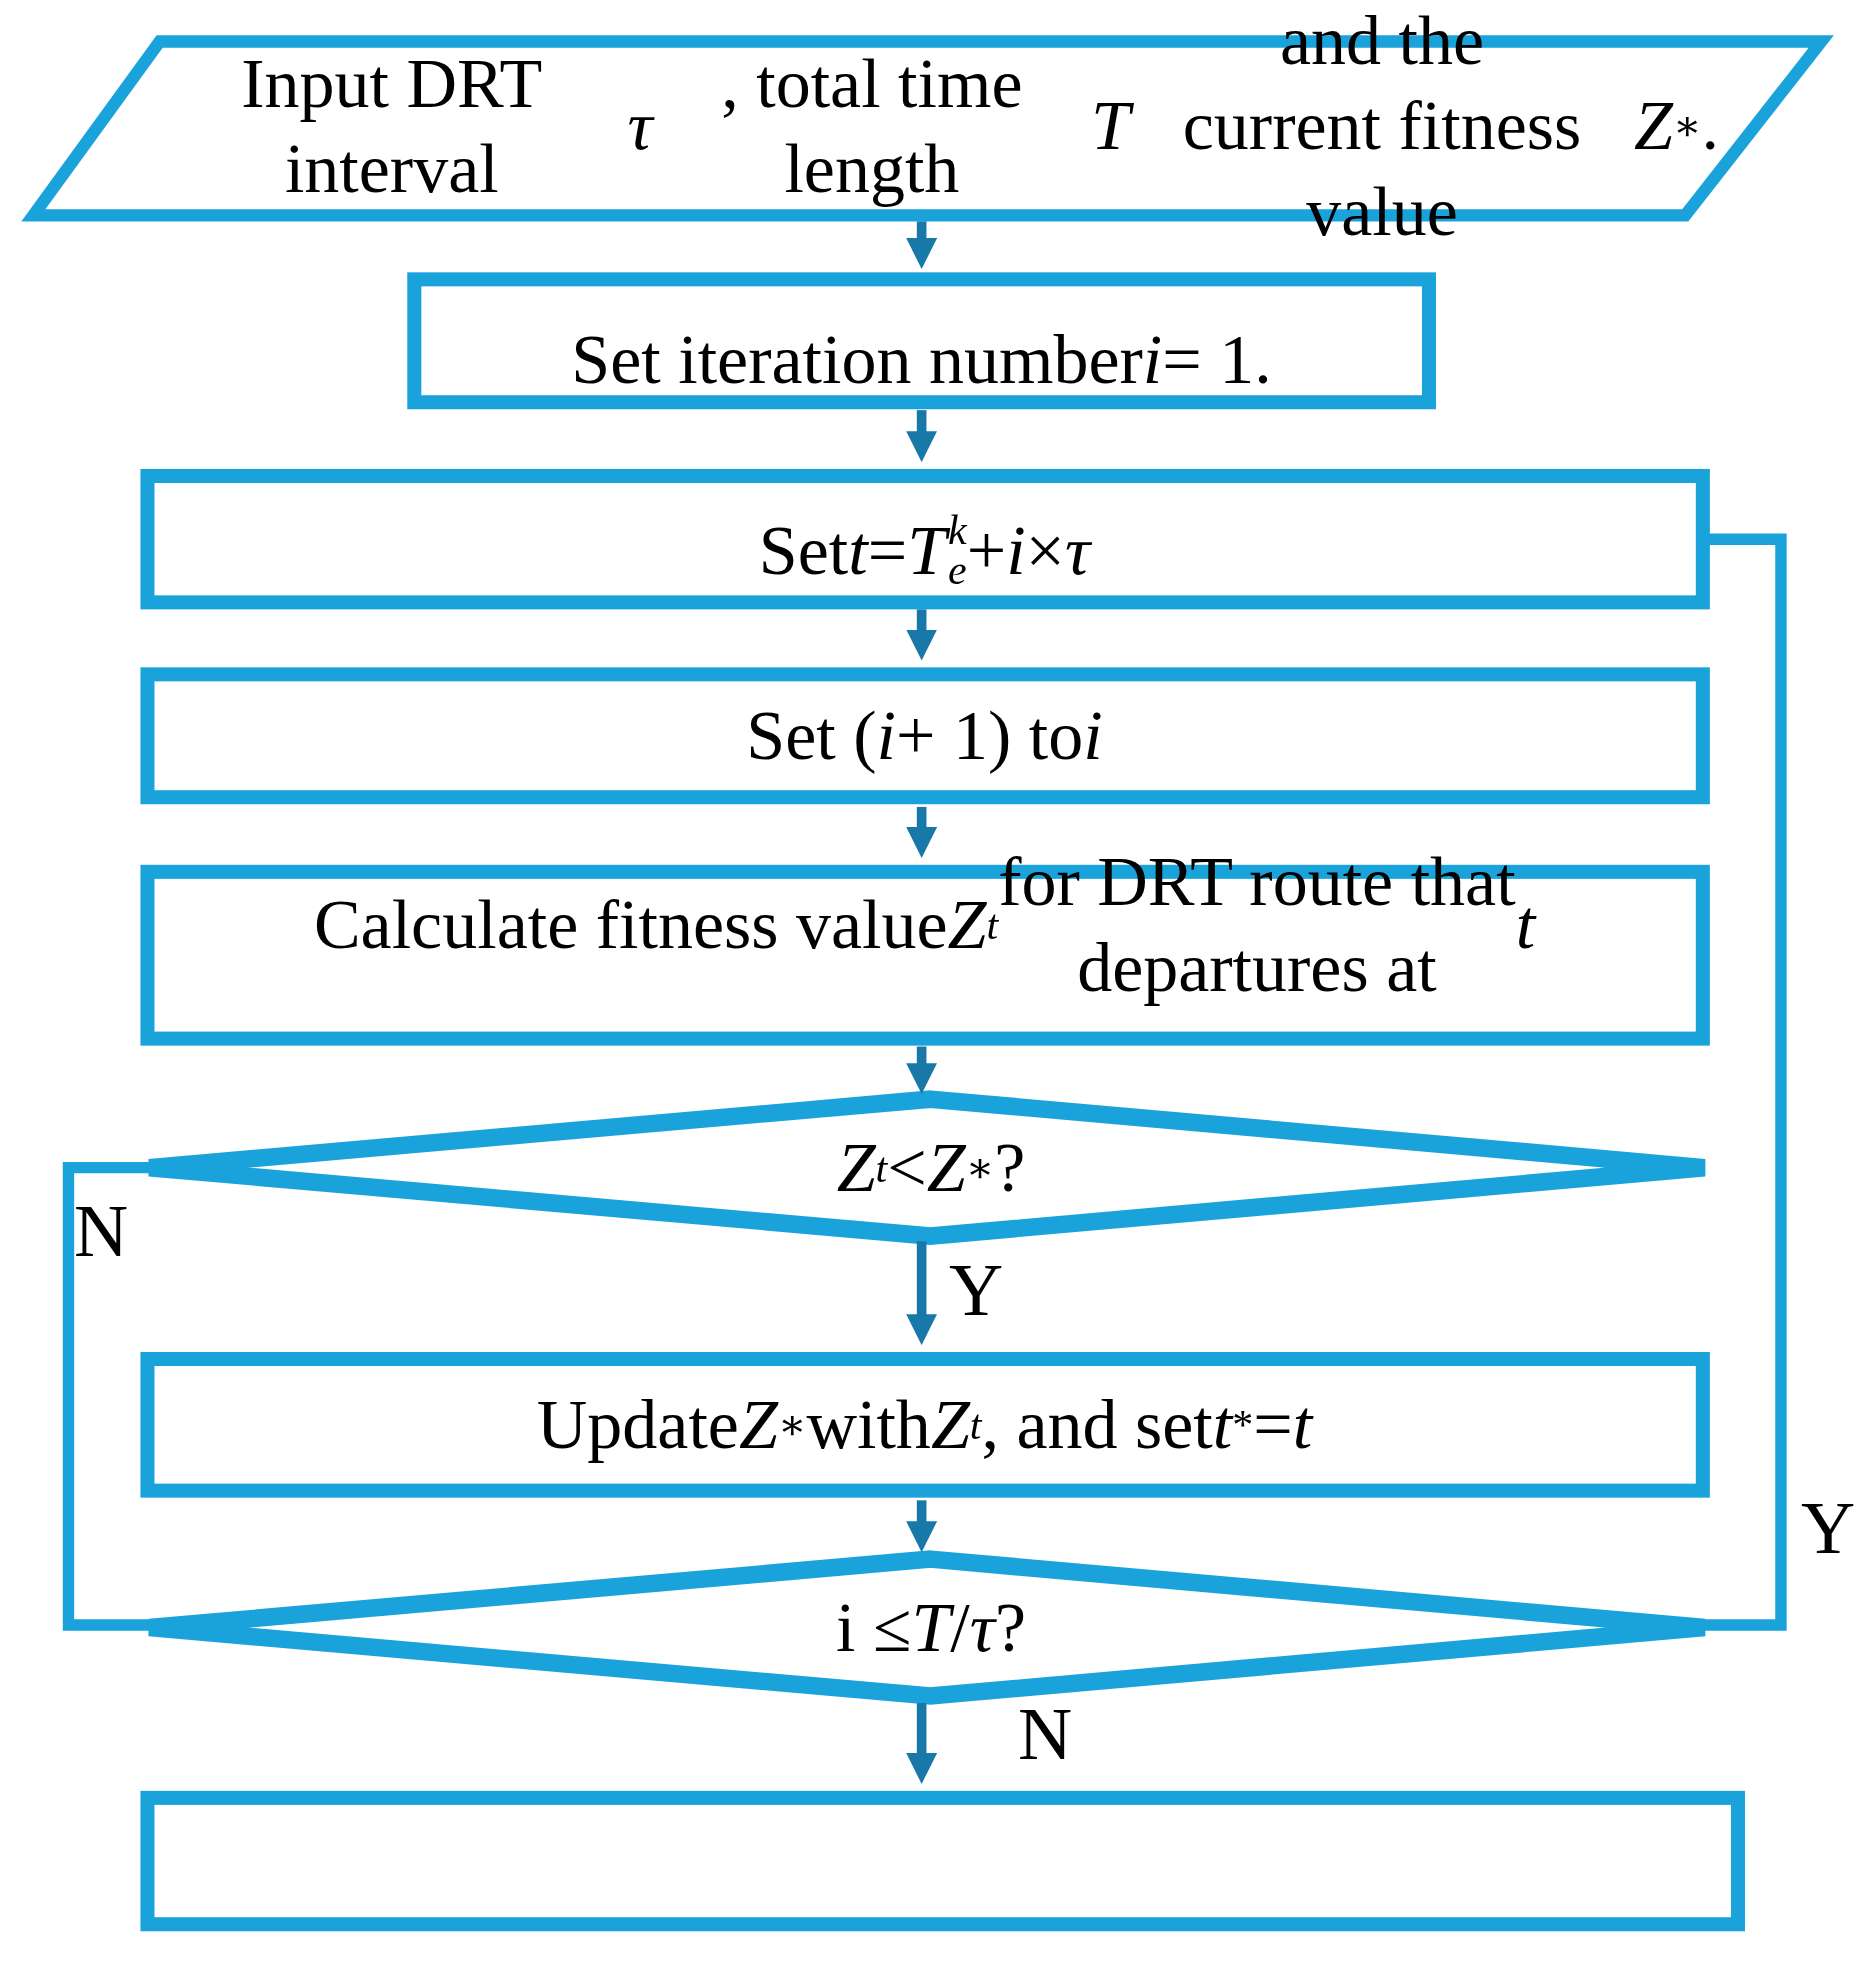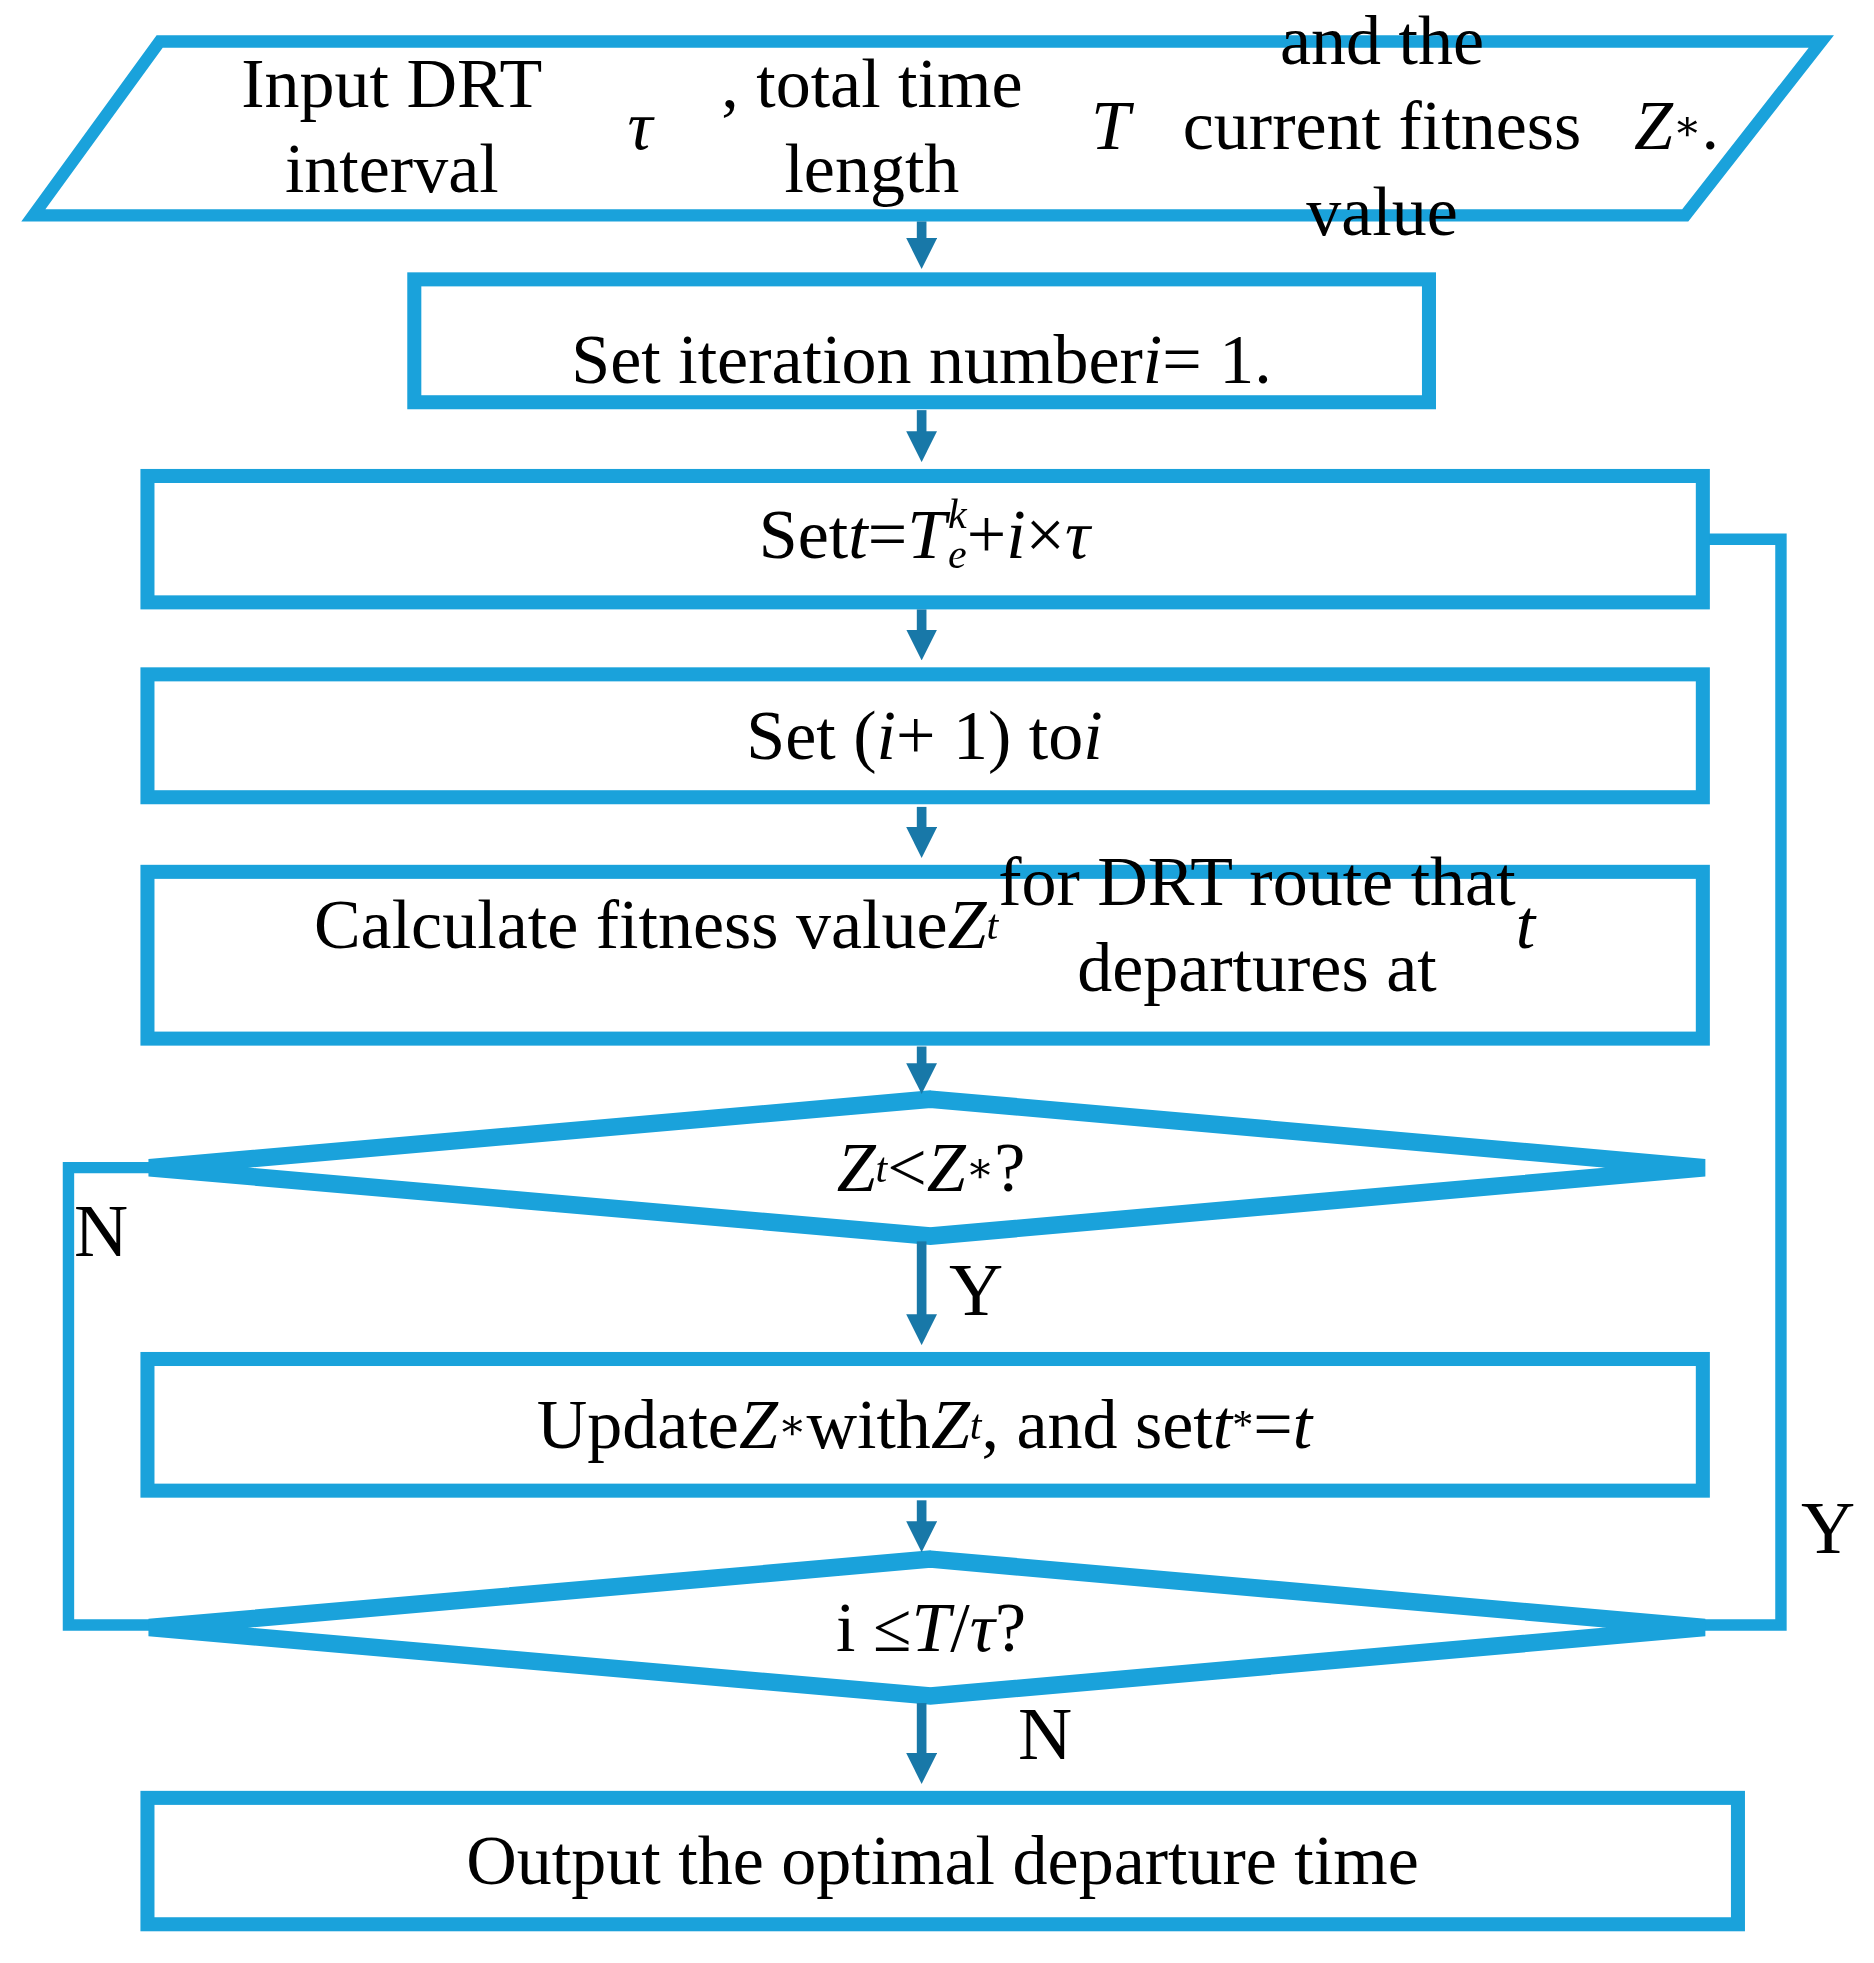"Set = + ×" div.node-text { top: 472px -> 488px }
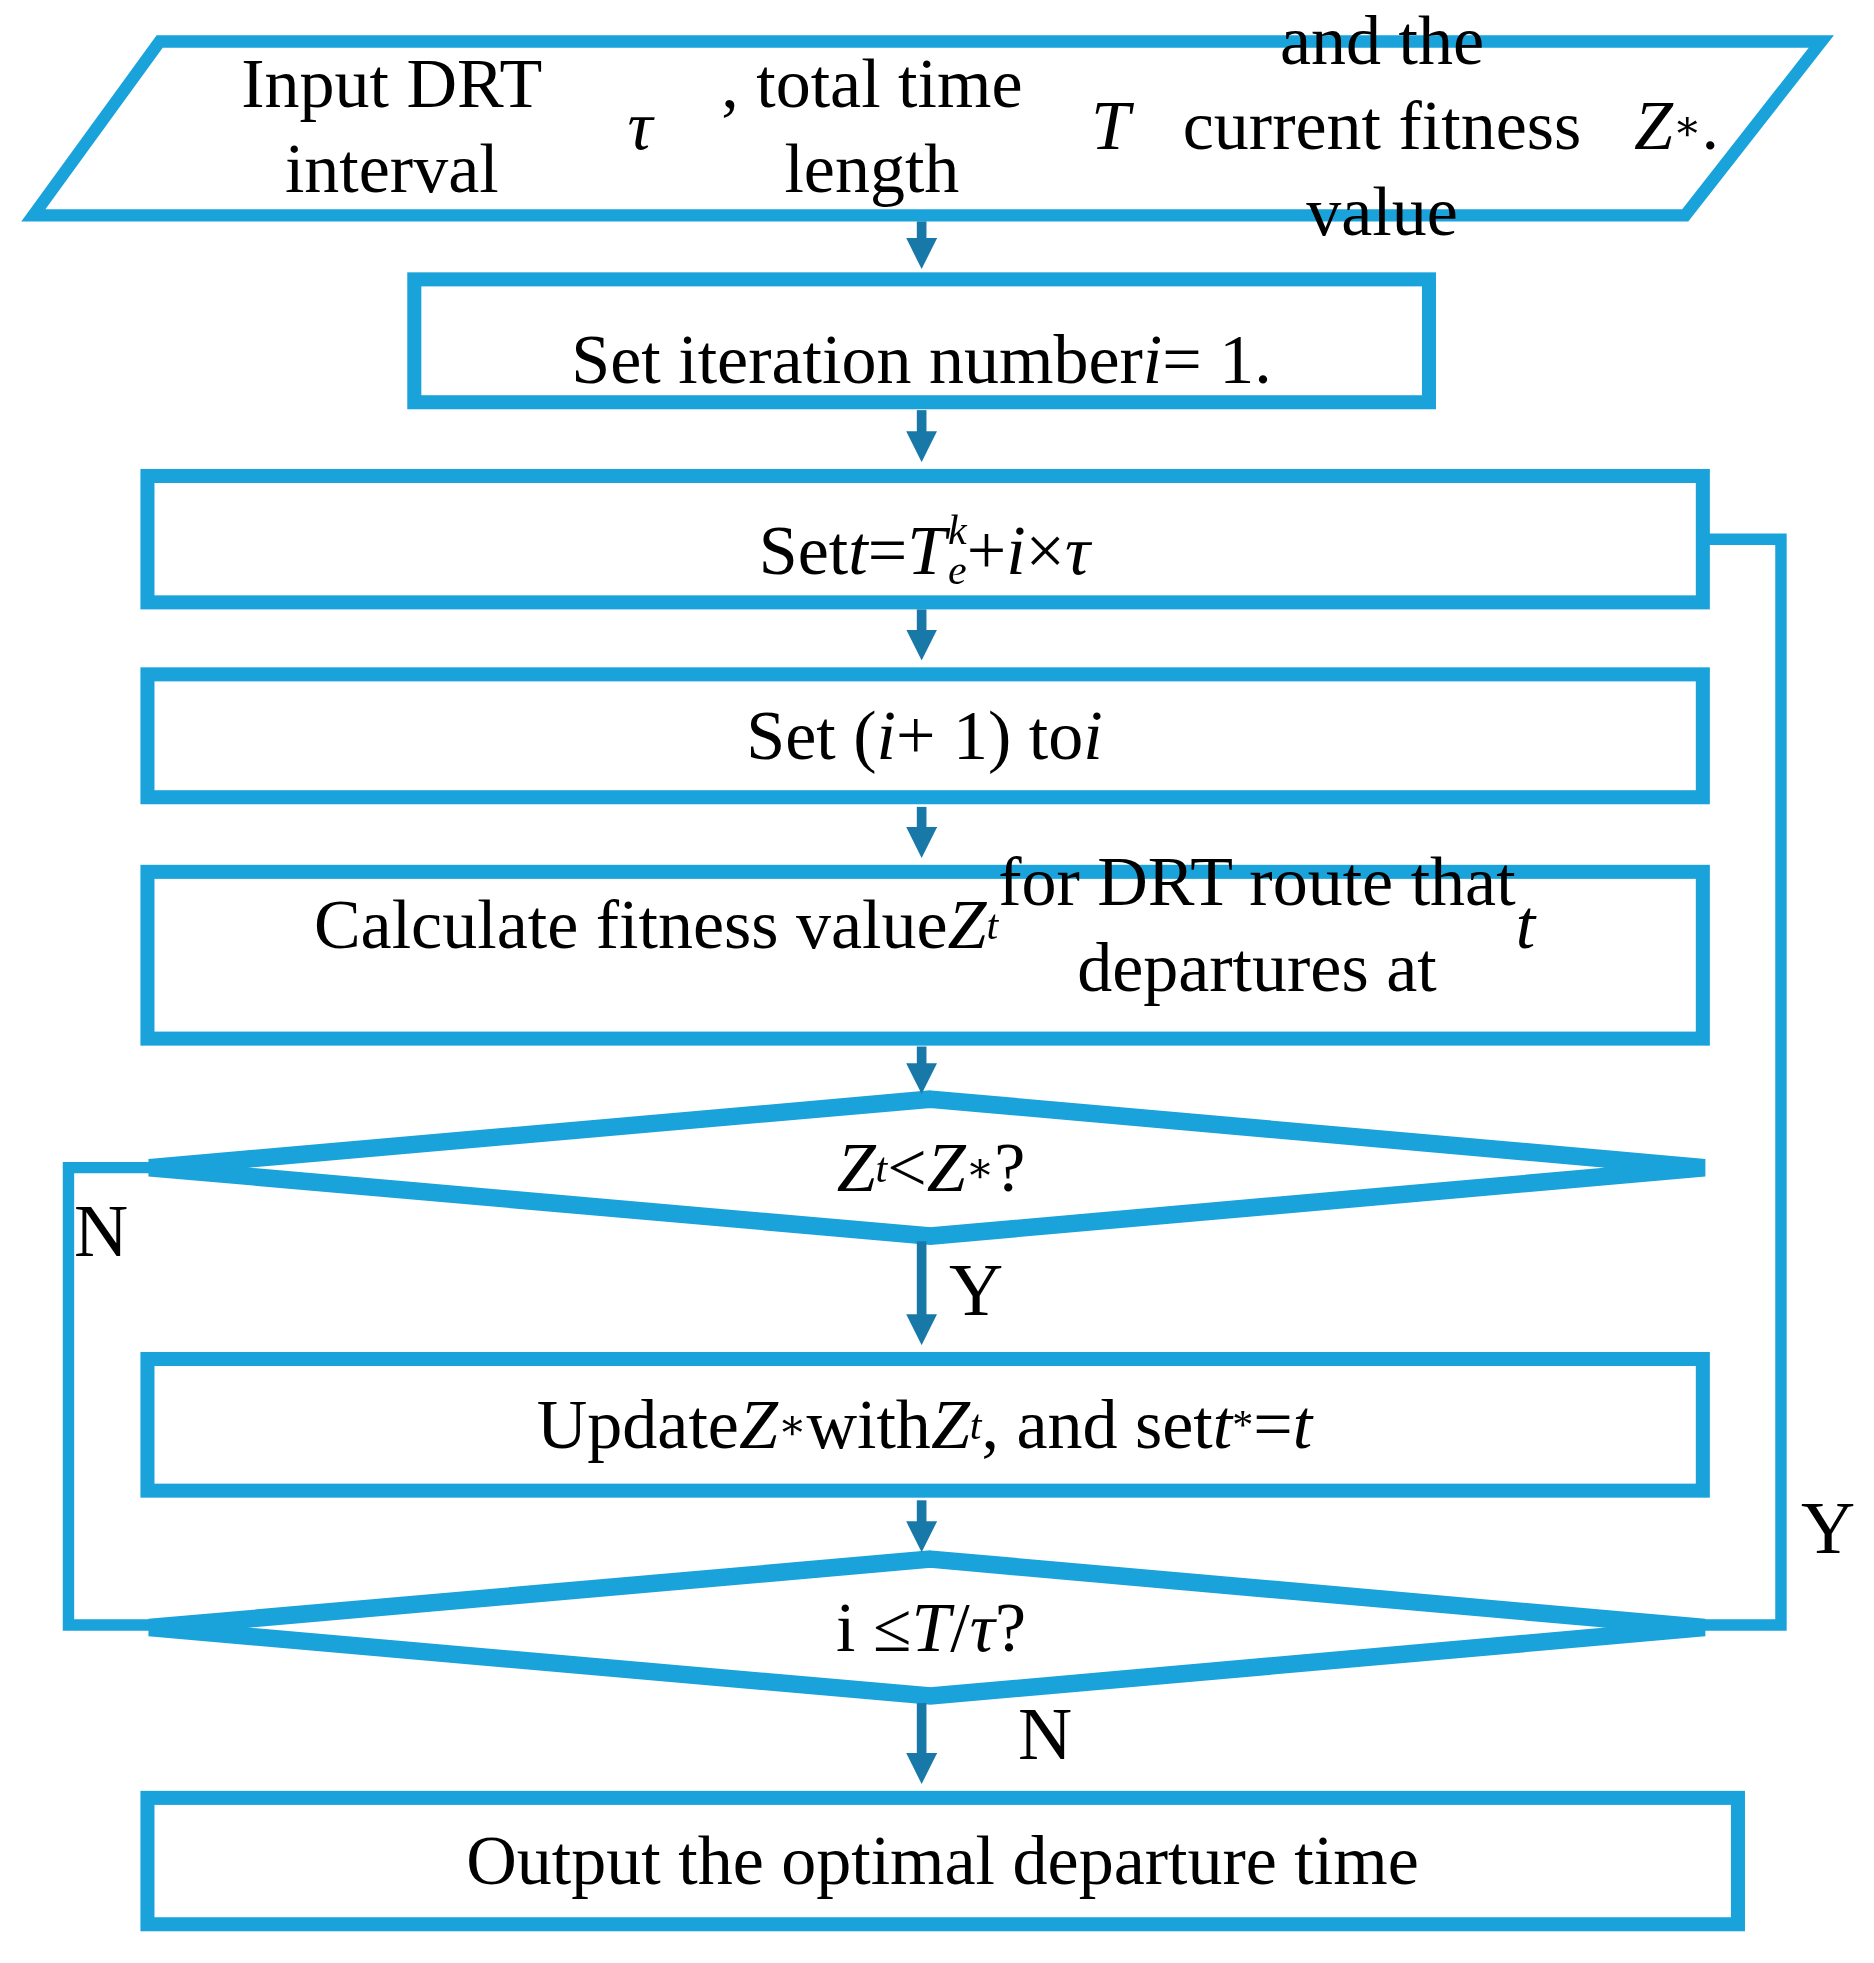"Output the optimal departure time" div.node-text { html: <div>Output the optimal departure time</div> -> none }
